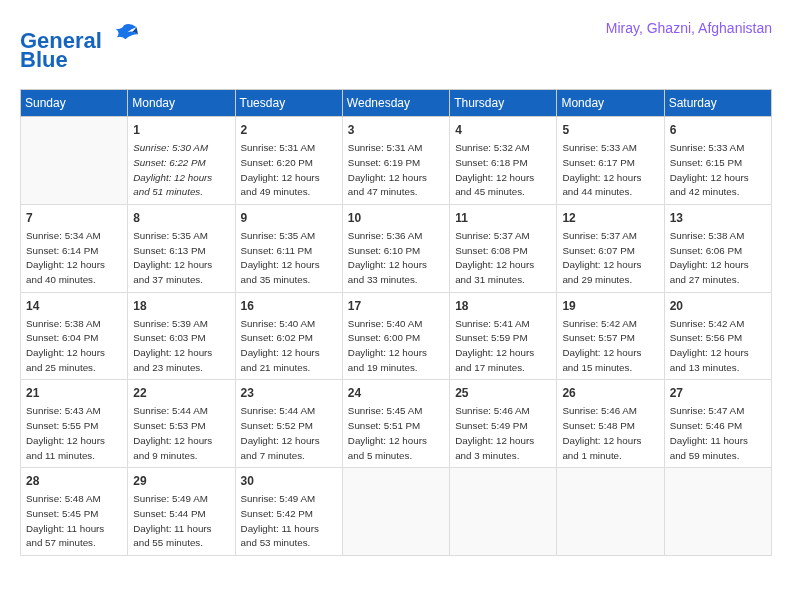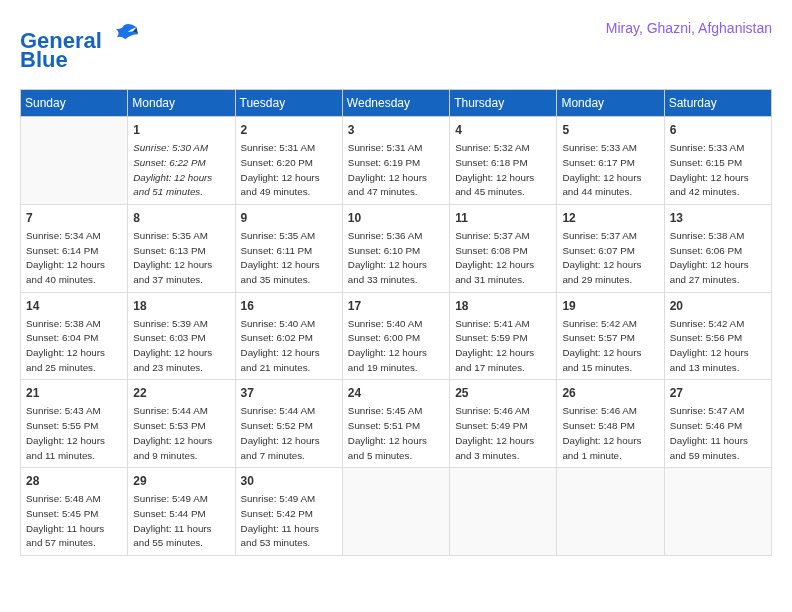"37" span.day-num { text: 37 -> 23 }
